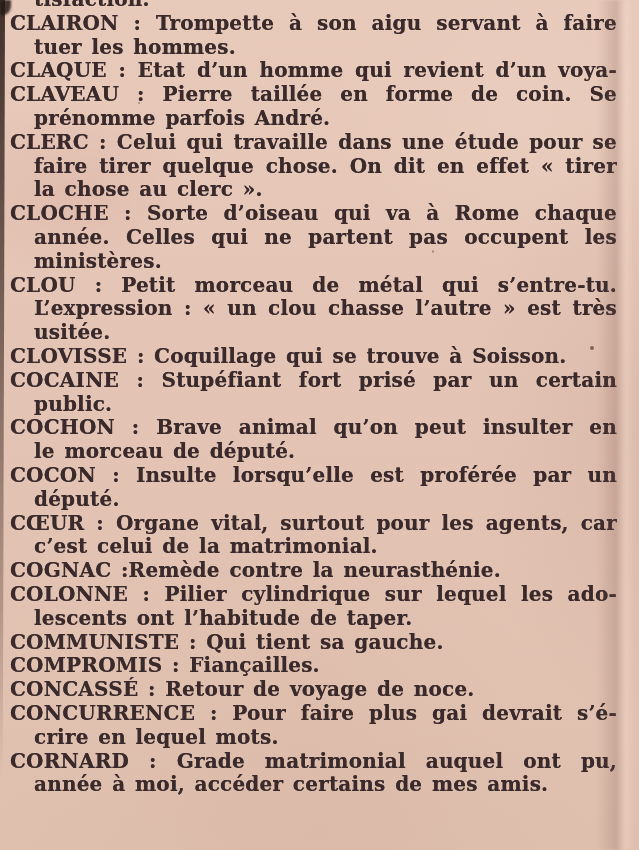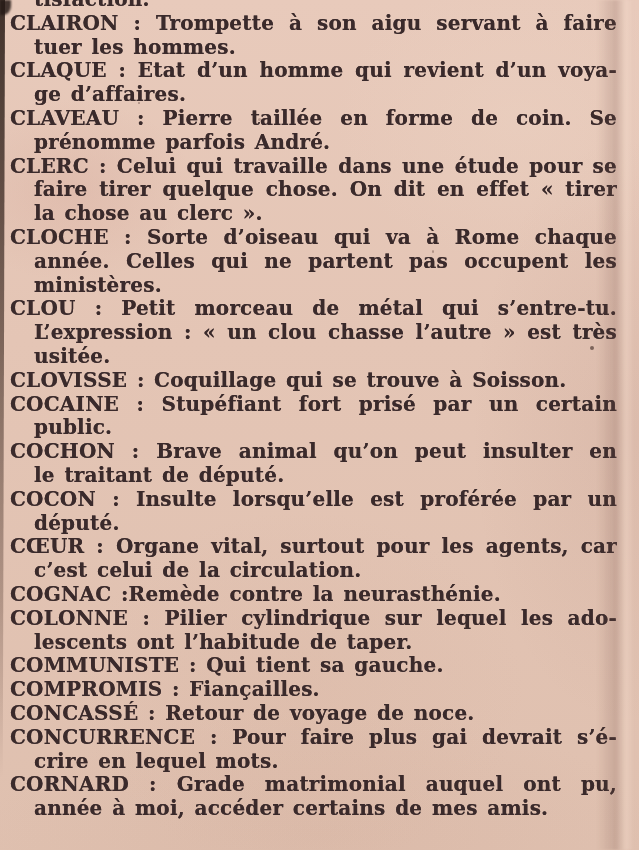"ge d’affaires." div.line { html: <div>ge d’affaires.</div> -> none }
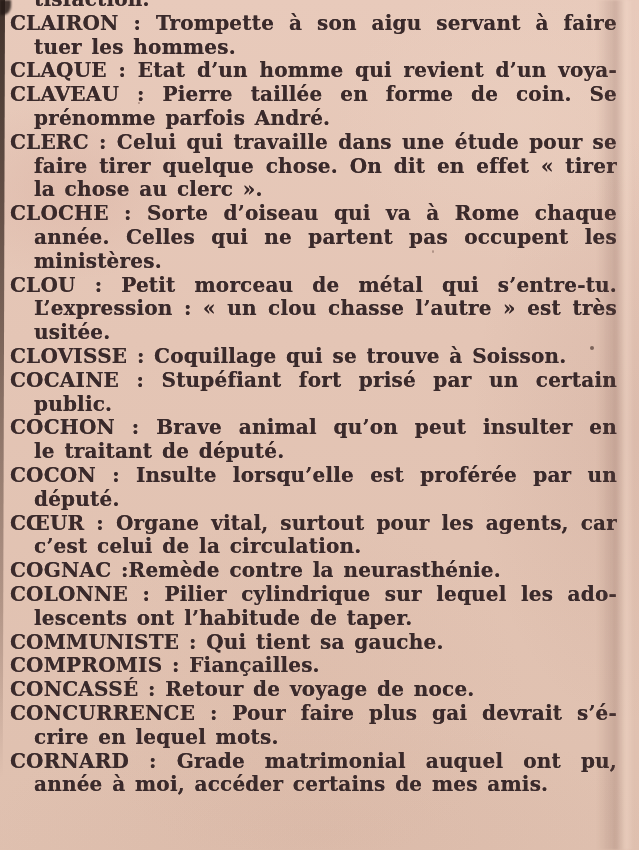"le traitant de député." div.line { text: traitant -> morceau }
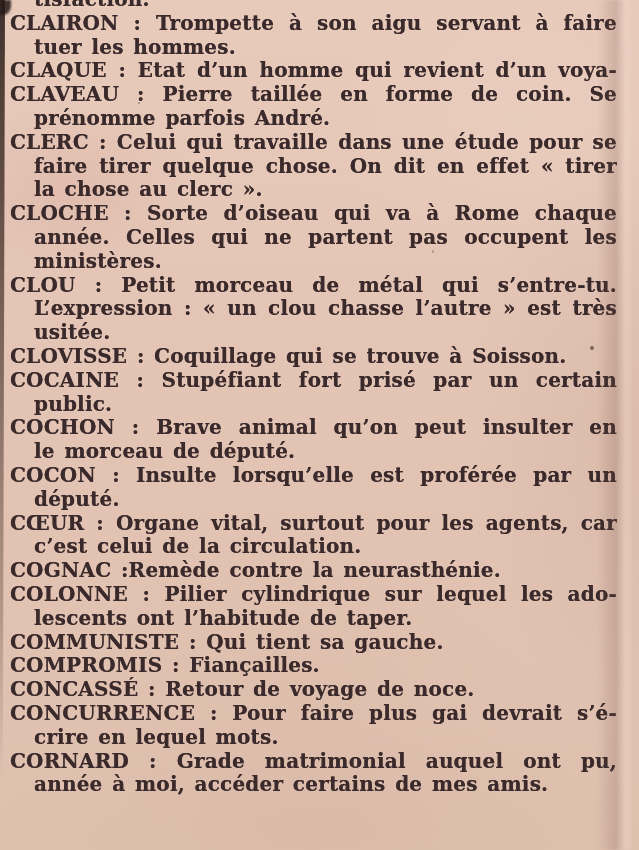"c’est celui de la circulation." div.line { text: circulation -> matrimonial }
